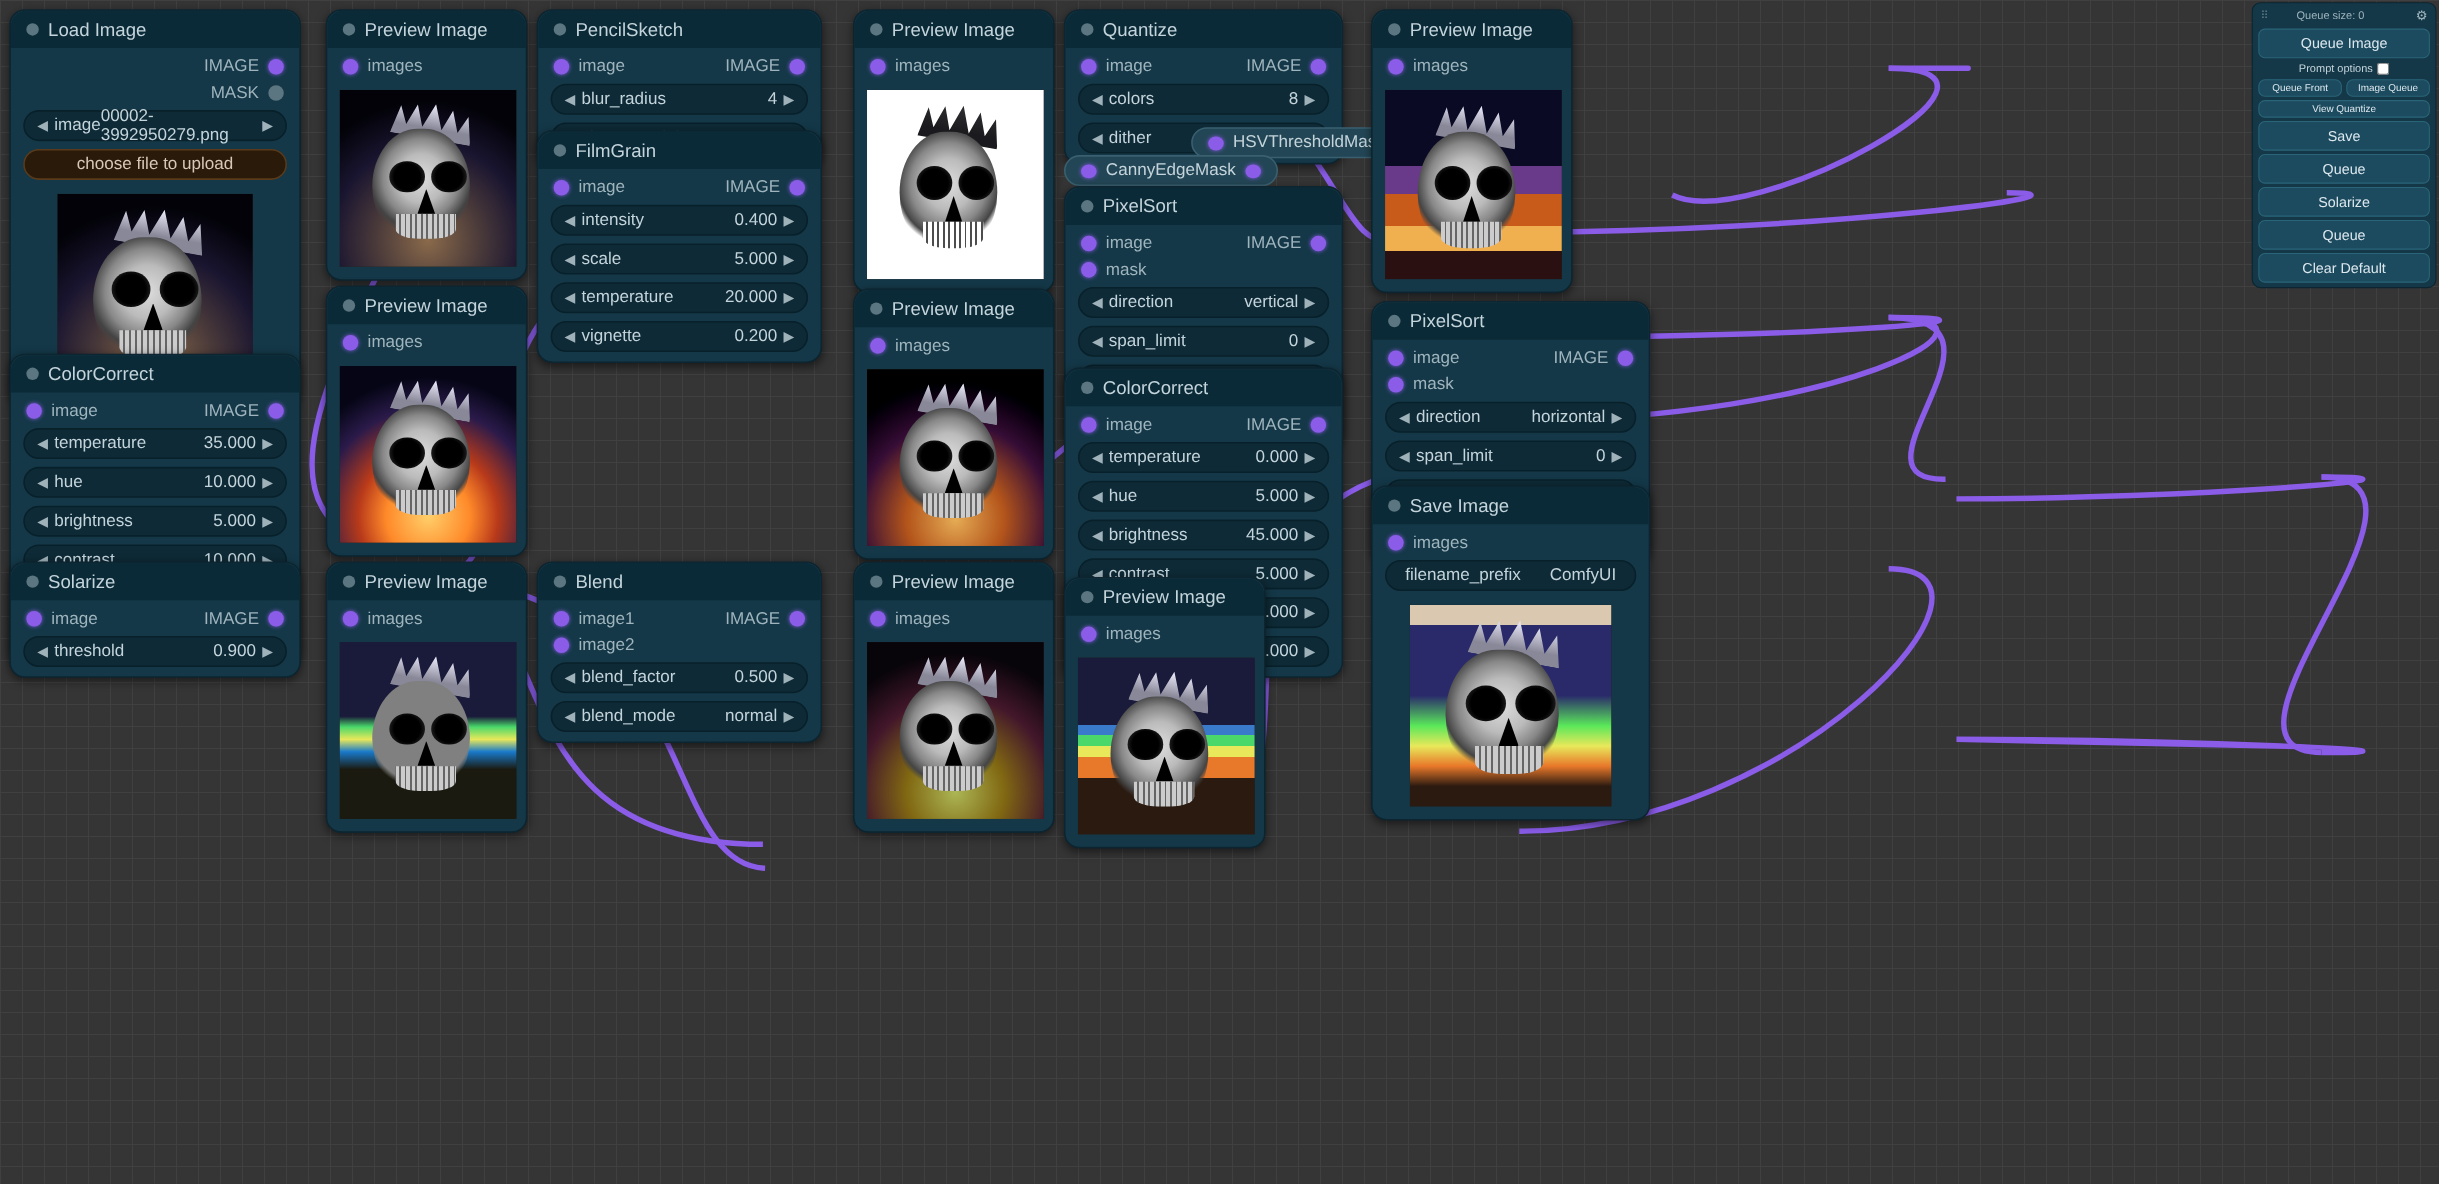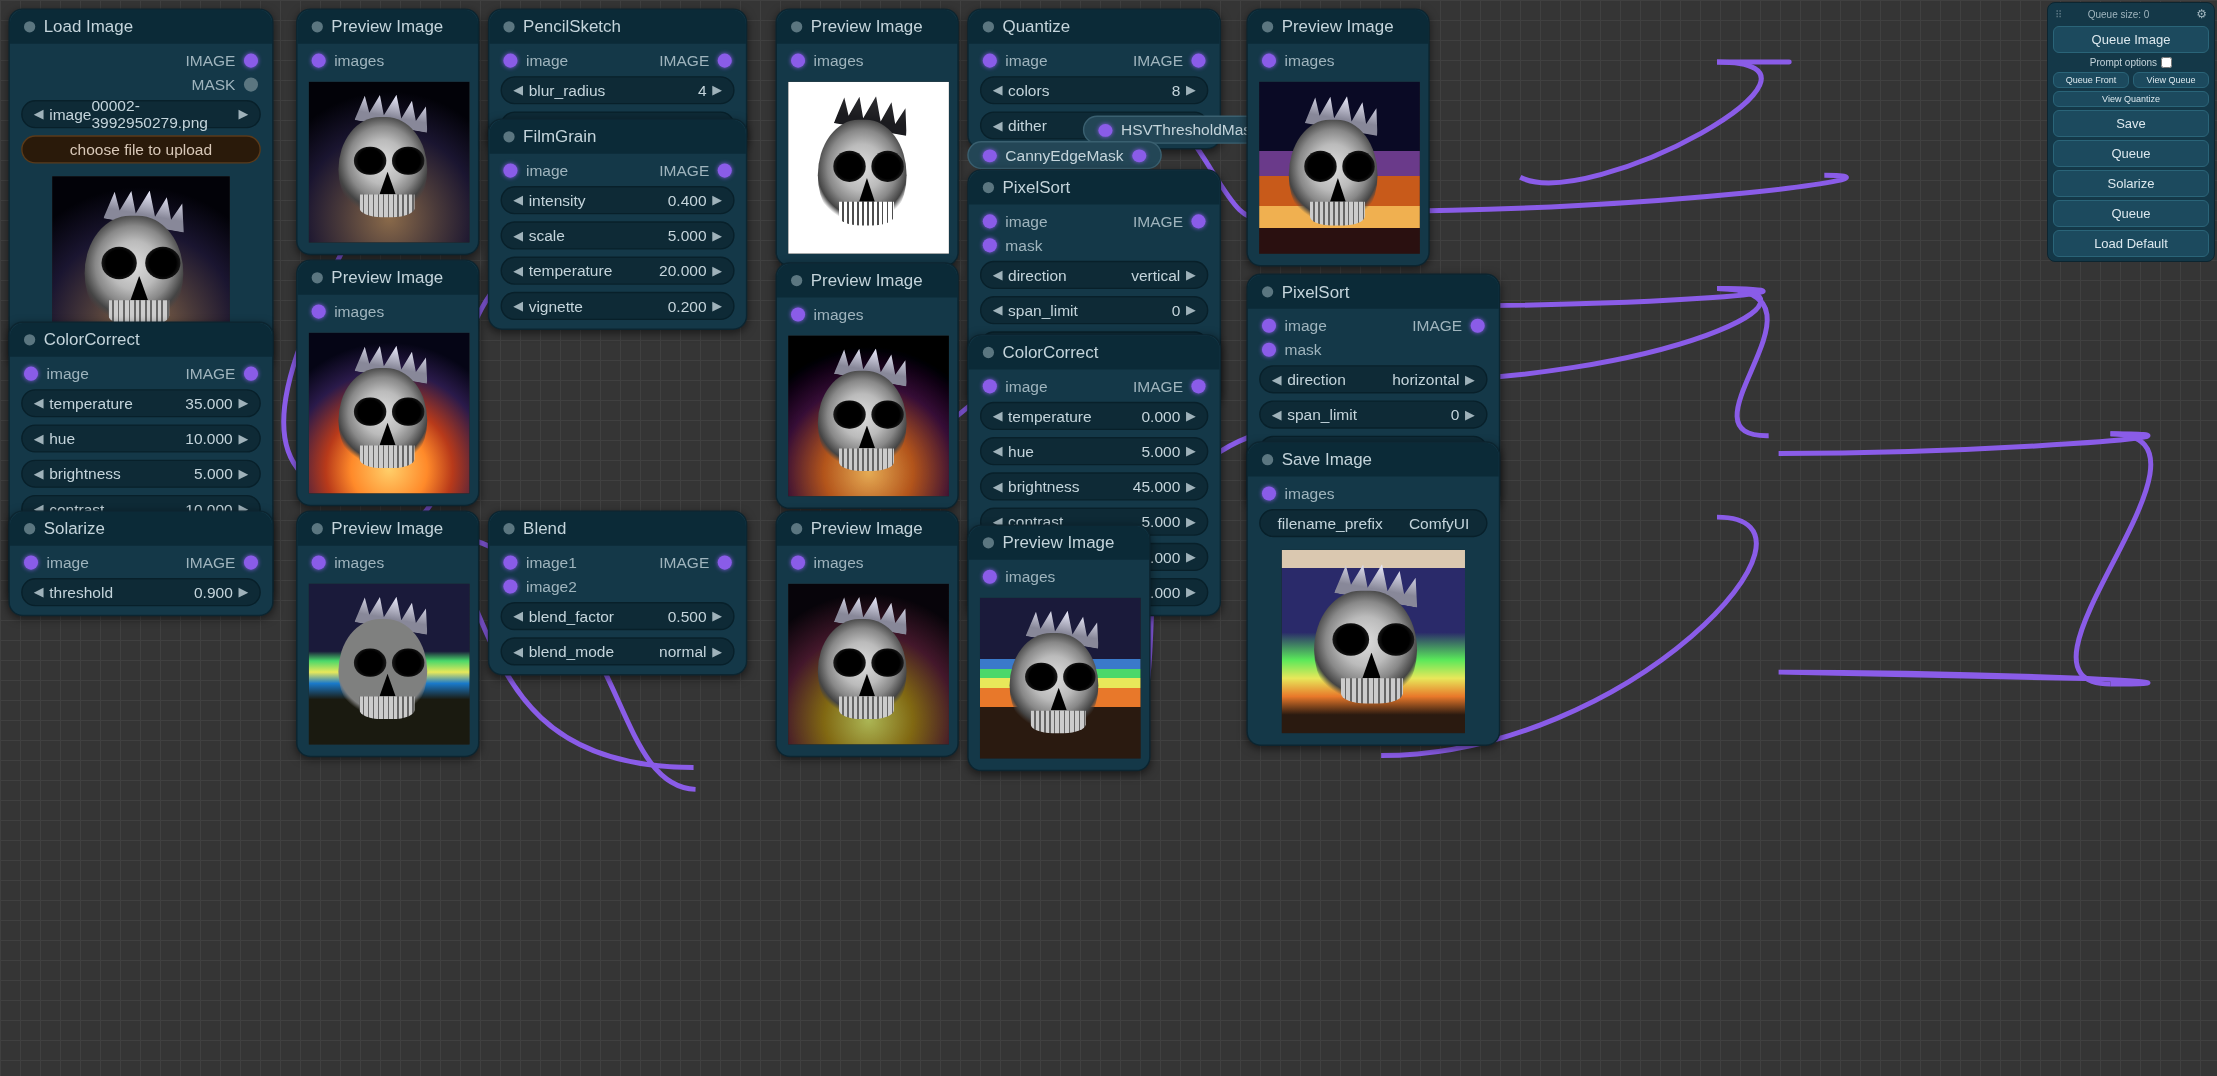"View Queue" div.sbtn { text: View -> Image }
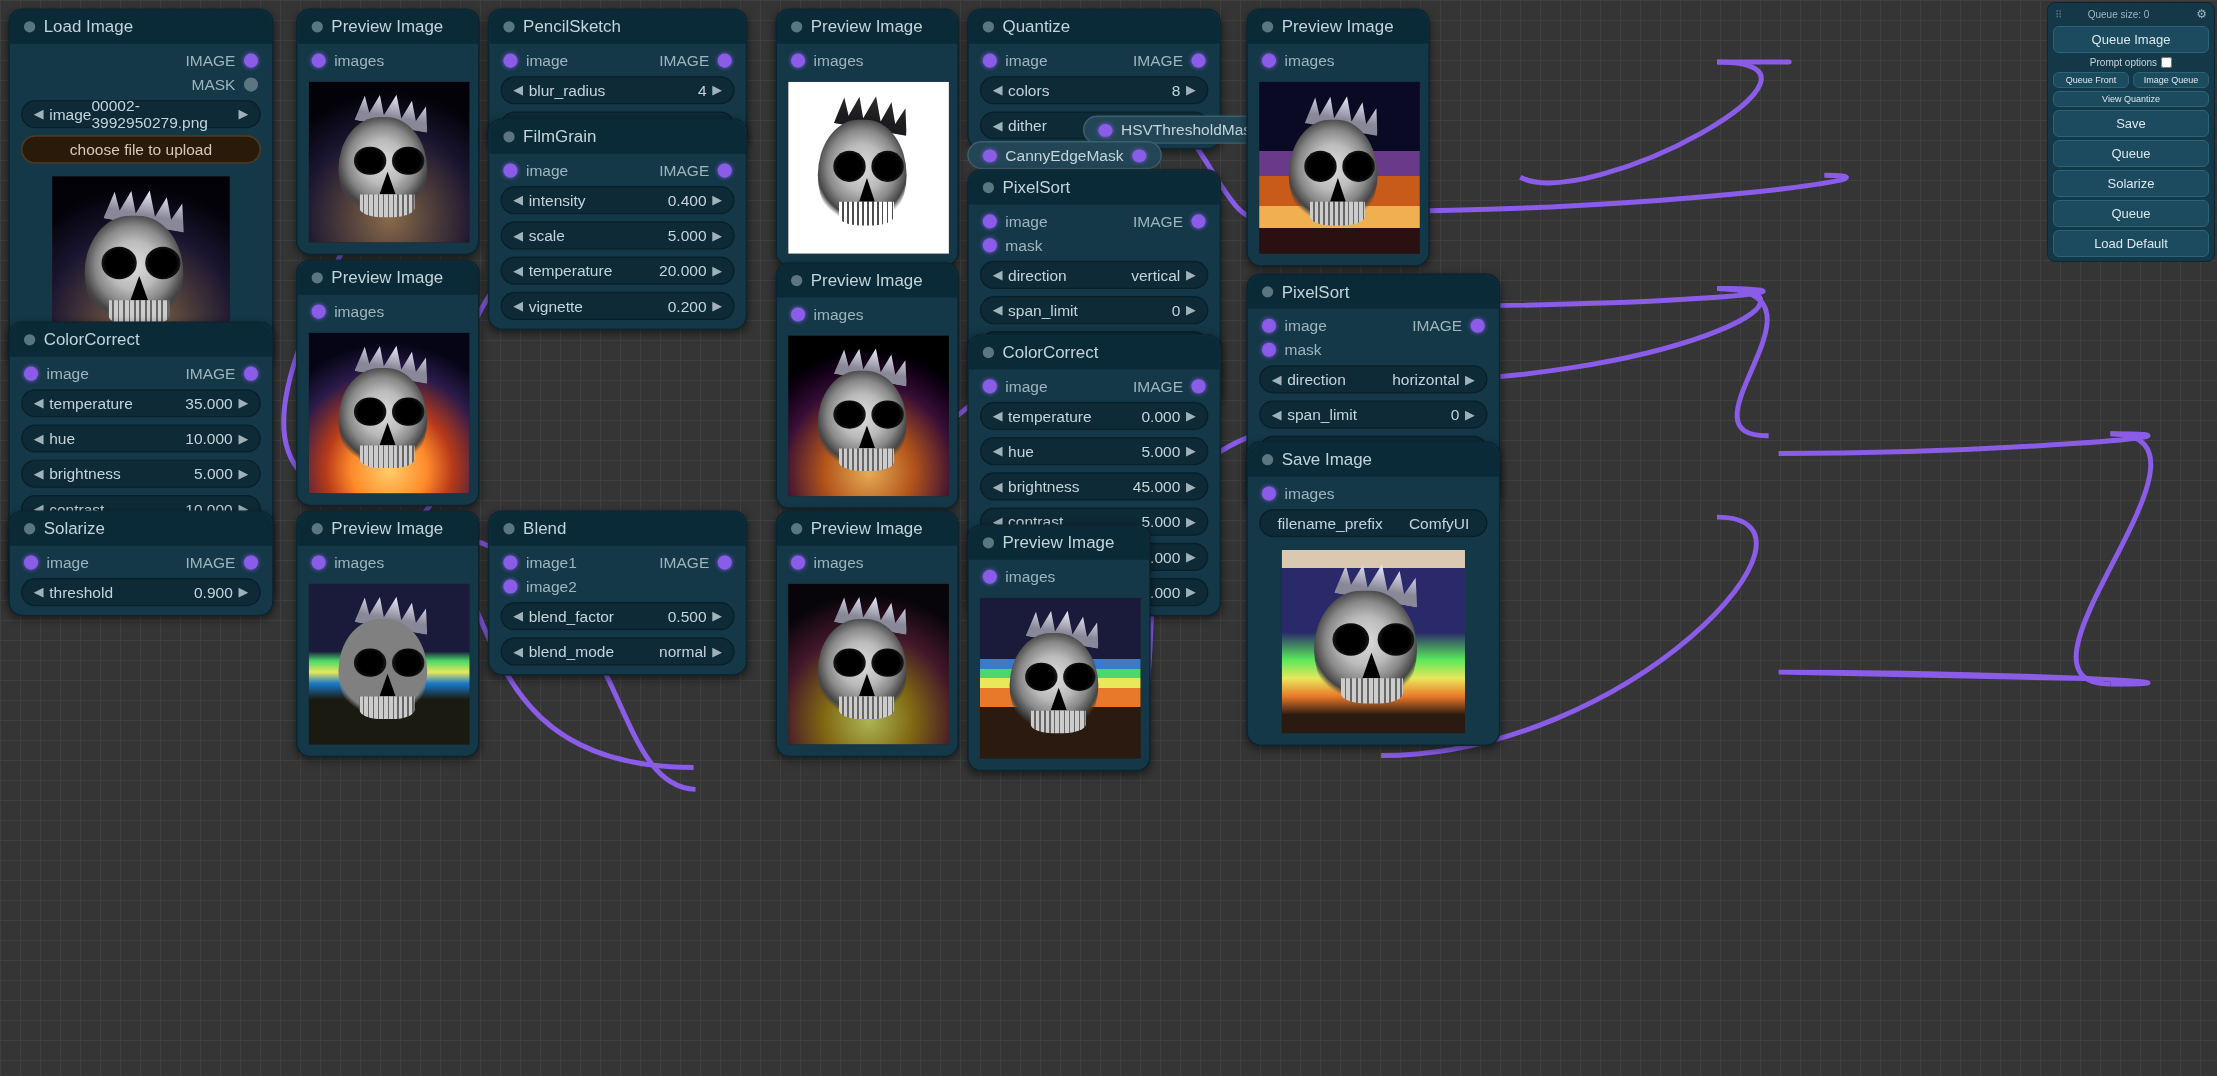"Load Default" div.sbtn { text: Load -> Clear }
